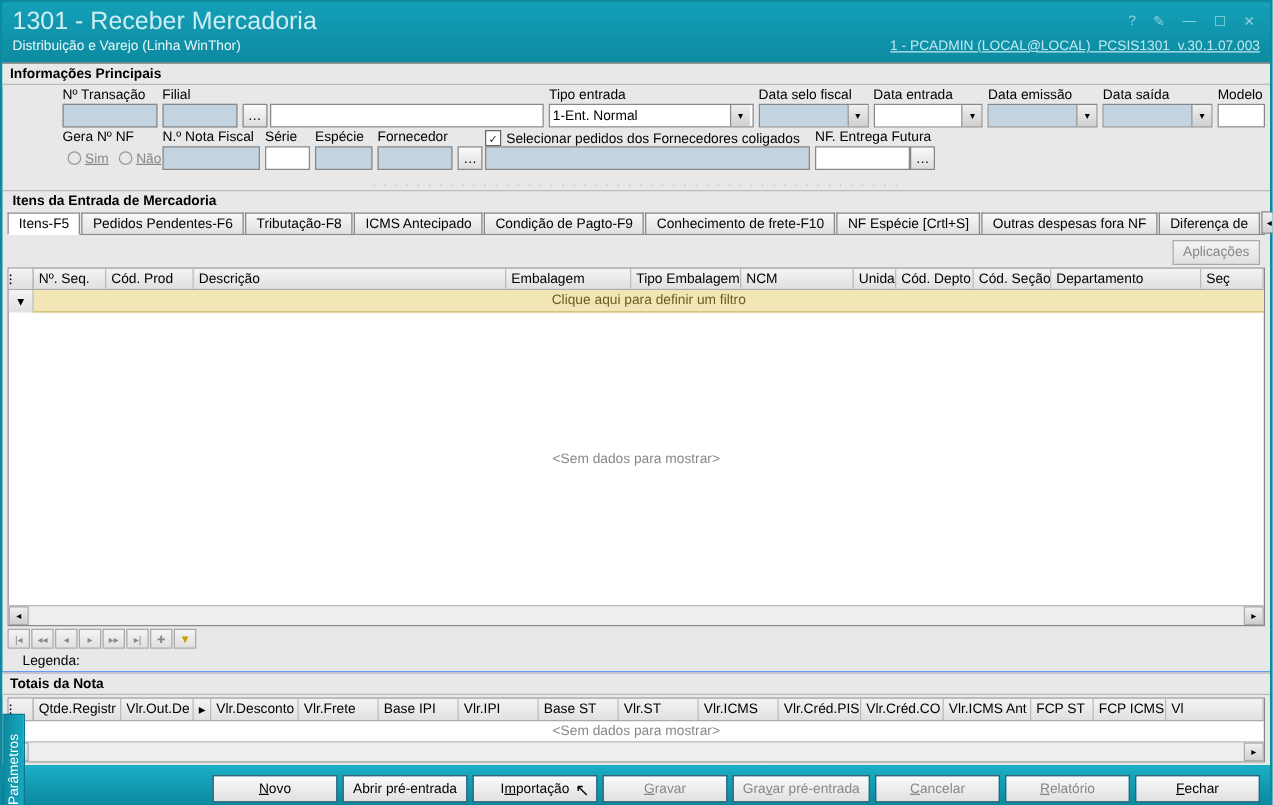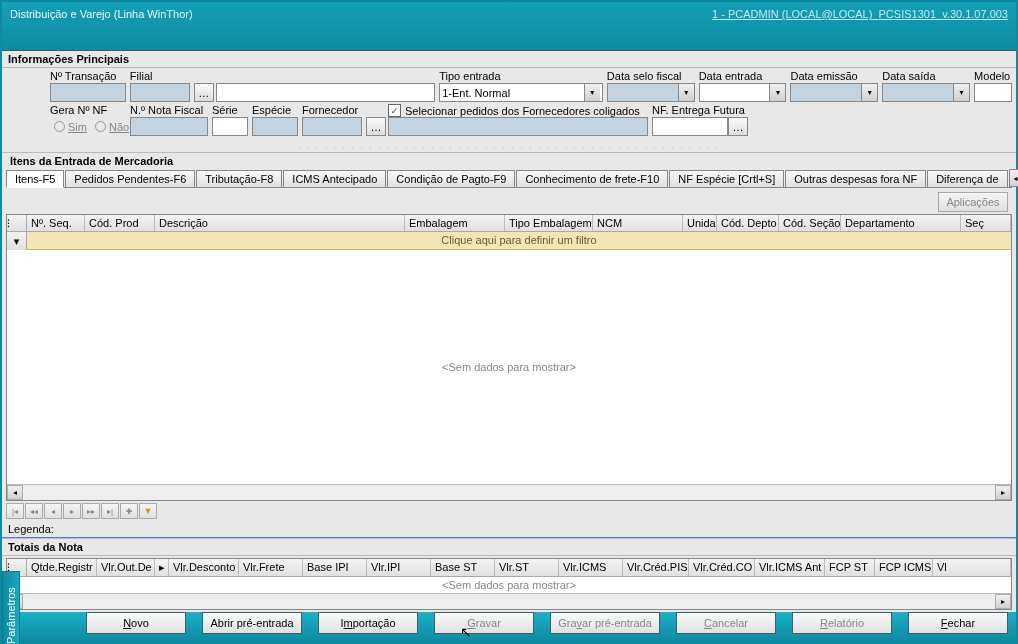"1301 - Receber Mercadoria" div.title-row { html: none -> <div> <div>1301 - Receber Mercadoria</div> <div> <span>?</span> <span>✎</span> <span>—</span> <span>☐</span> <span>✕</span> </div> </div> }
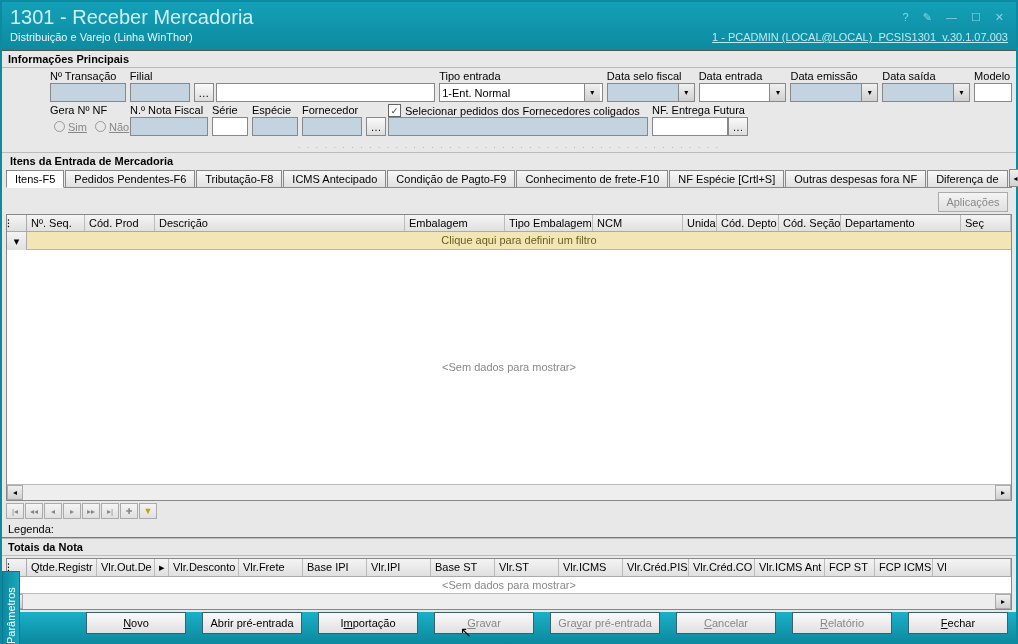"Legenda:" .legenda { padding: 2px 6px -> 2px 16px }
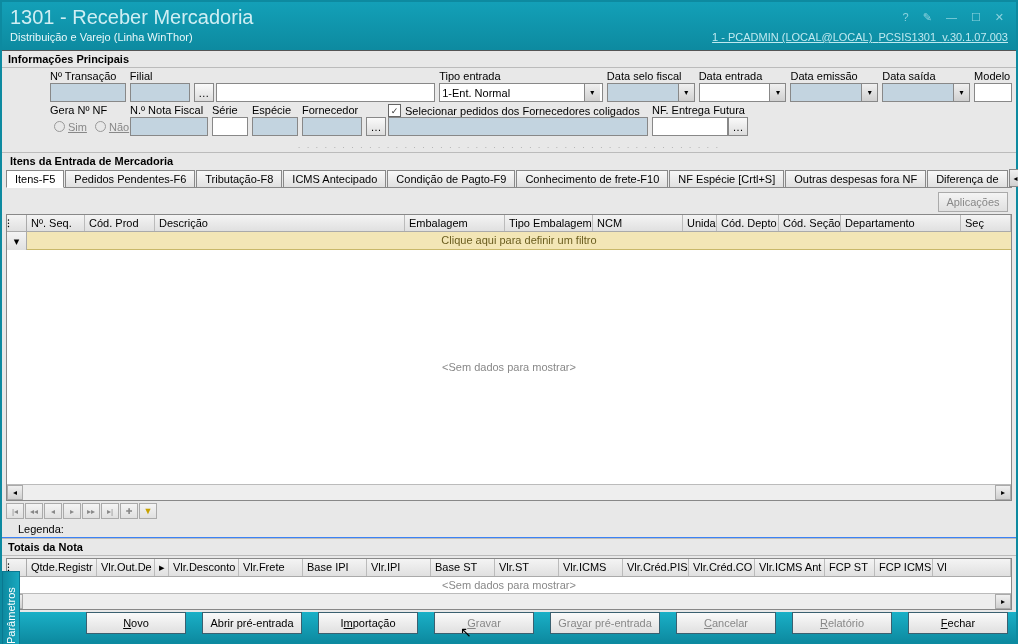"Novo" .footer-bar { align-items: flex-start -> flex-end; gap: 16px -> 4px }
